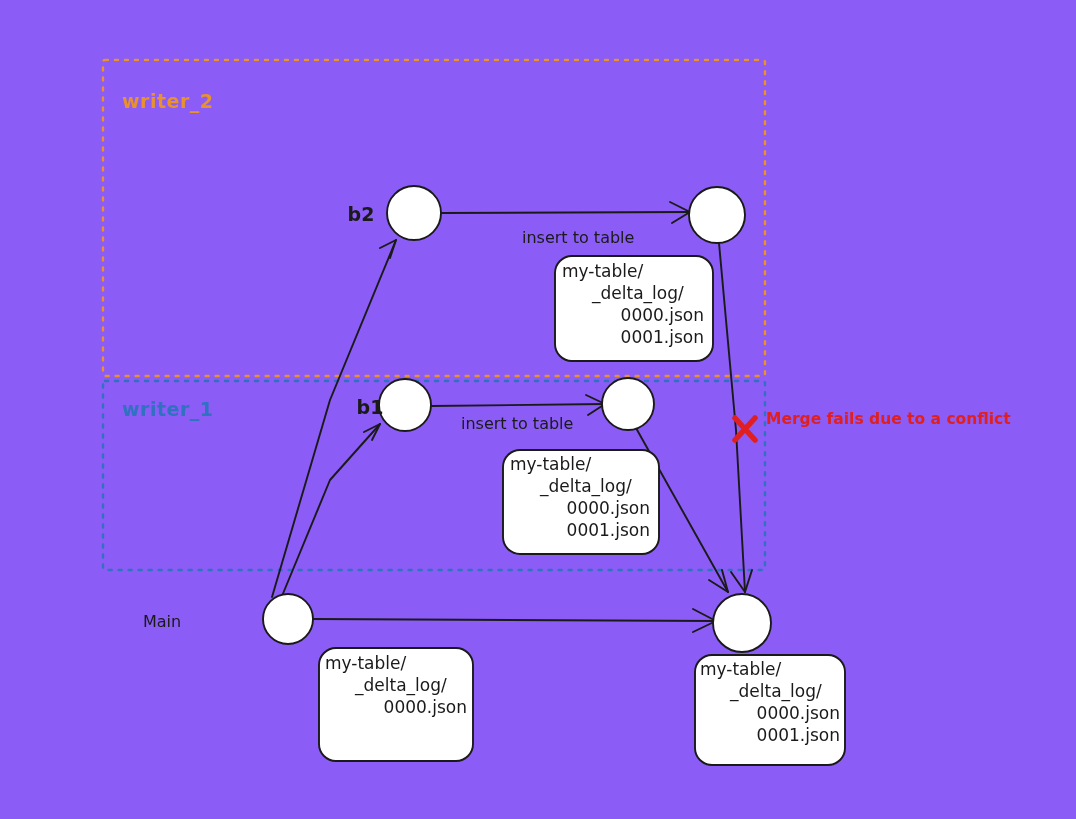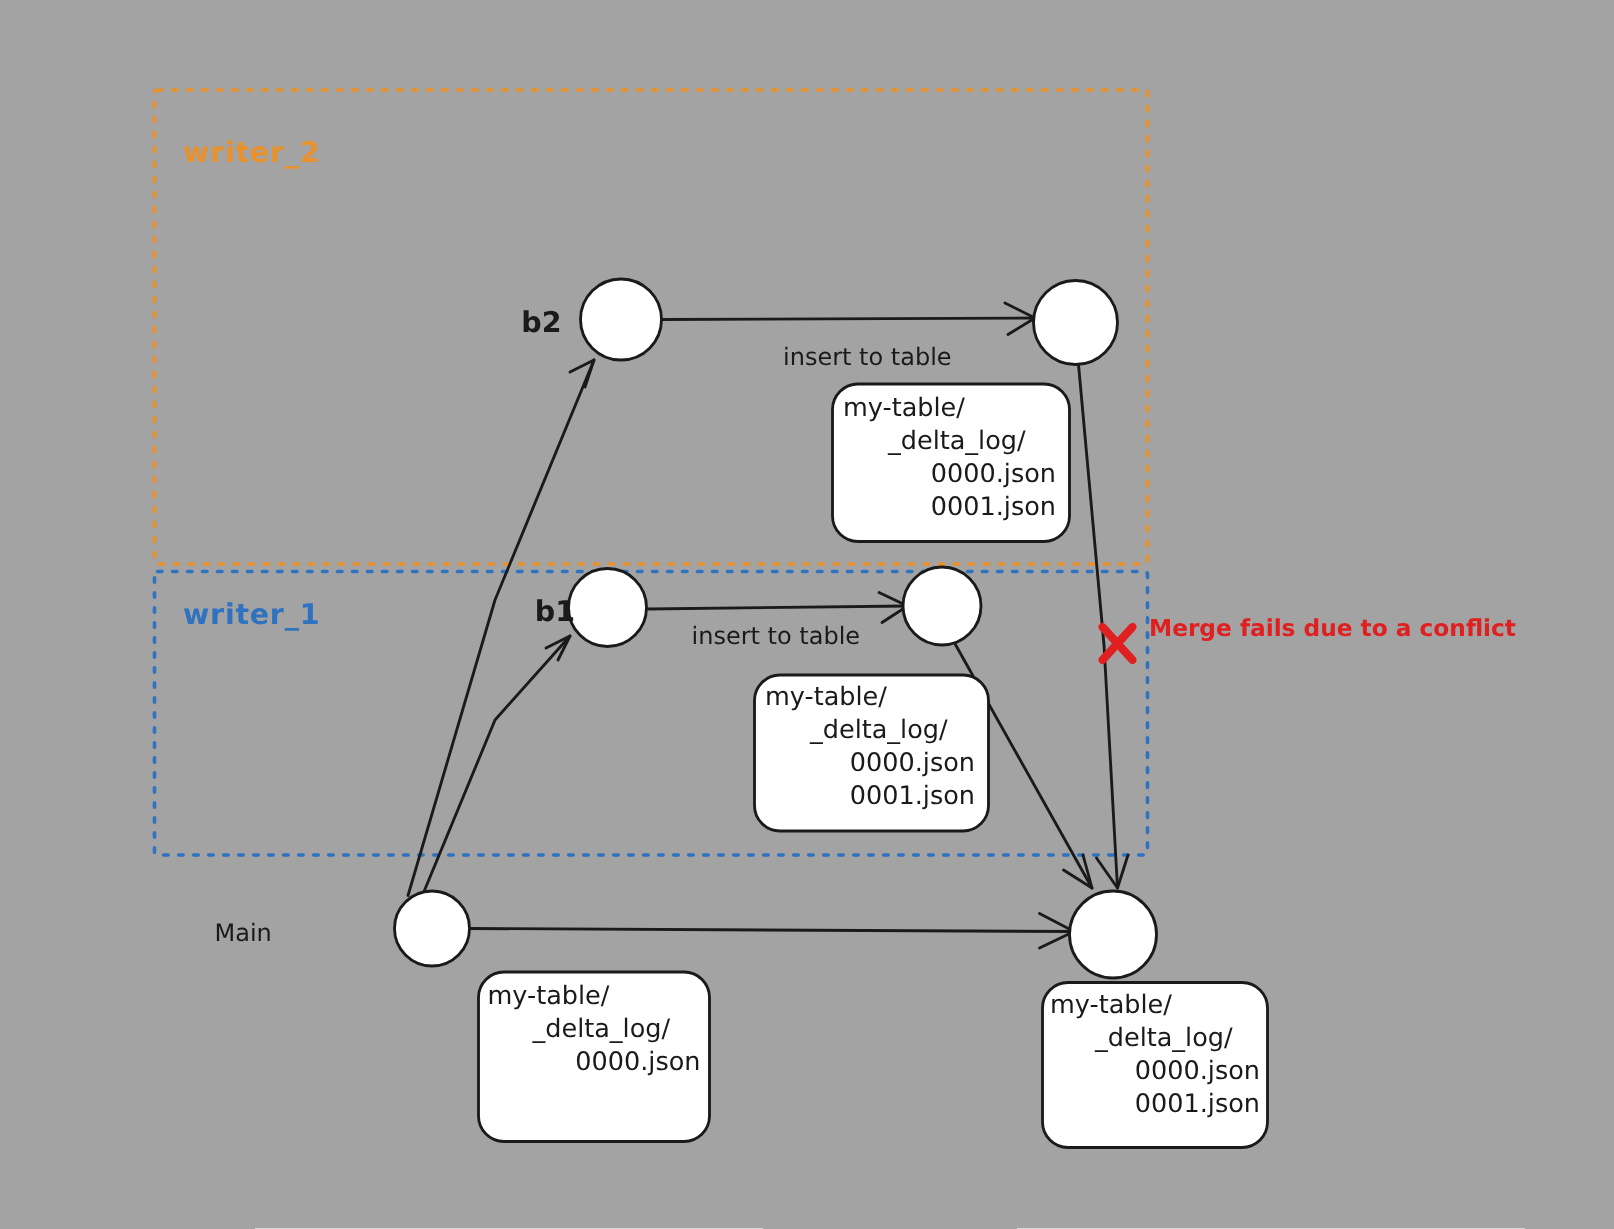"writer_2" #canvas { background: #a3a3a3 -> #8b5cf6 }
